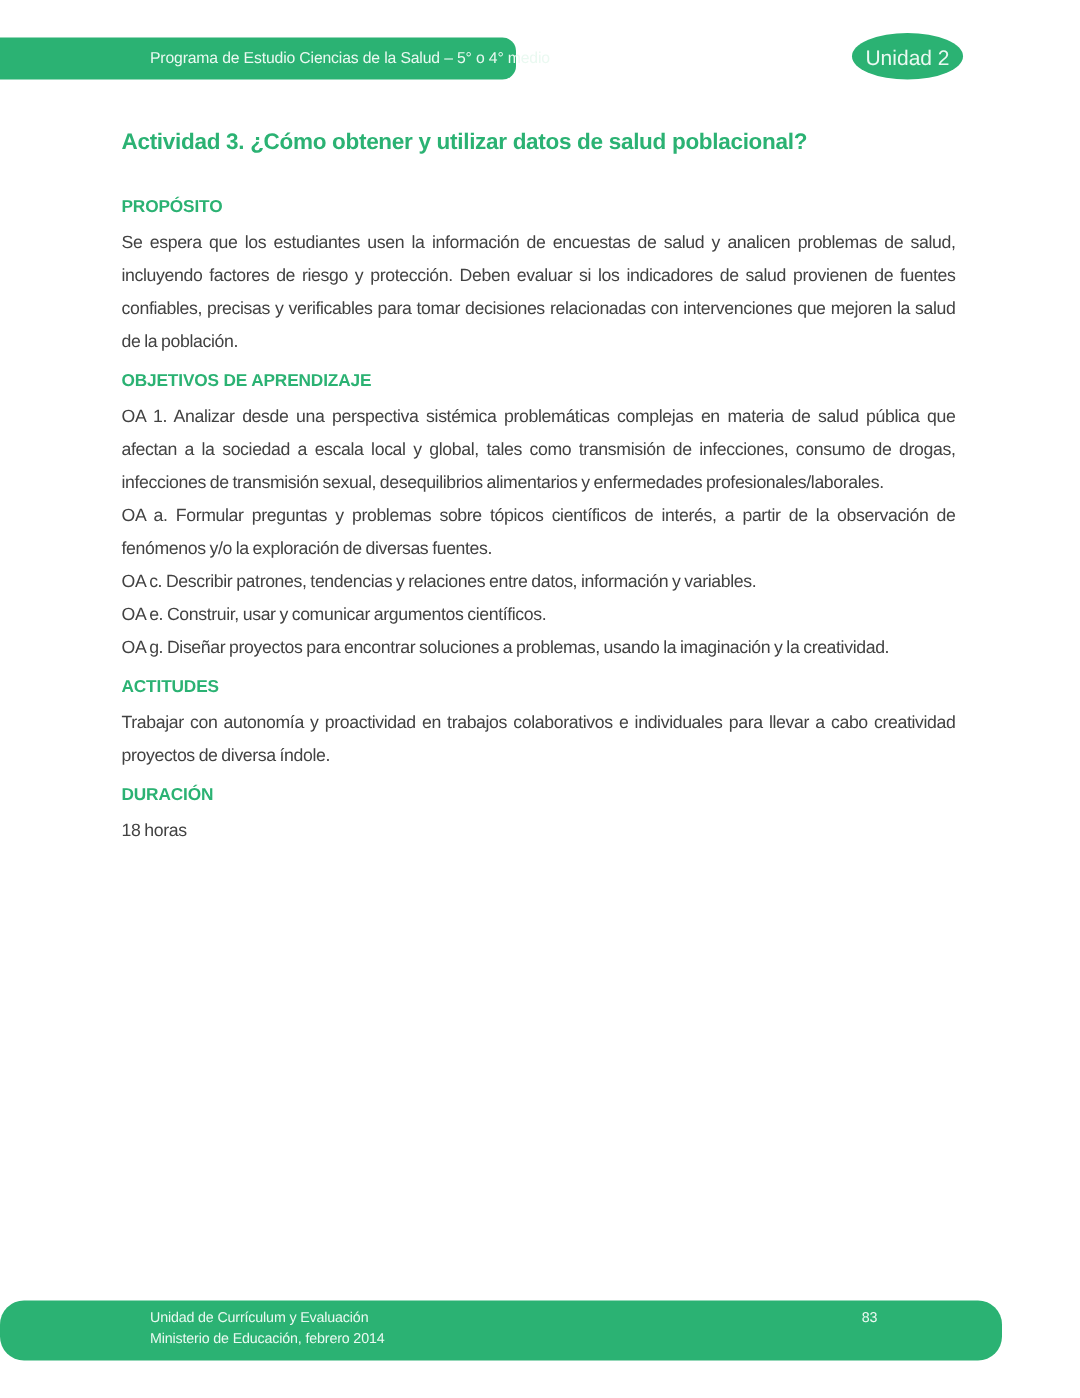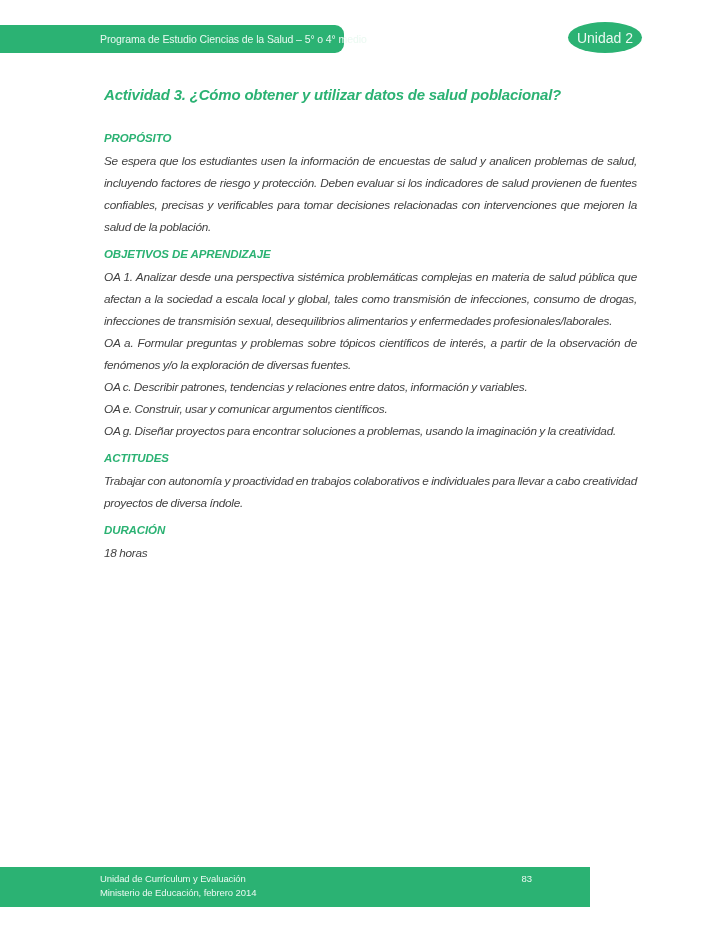"Actividad 3. ¿Cómo obtener y" .content { font-style: italic -> none; left: 104px -> 81px }
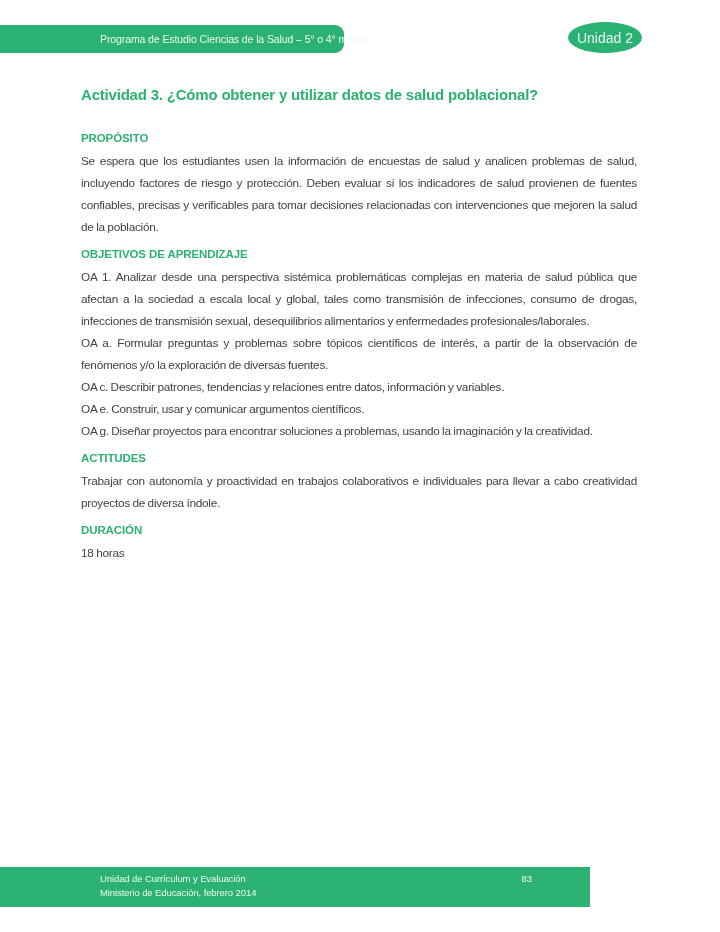"Unidad de Currículum y Evaluación" .footer-band { border-radius: none -> 16px; padding: 5px 58px 0 100px -> 5px 83px 0 100px; width: 590px -> 668px }
